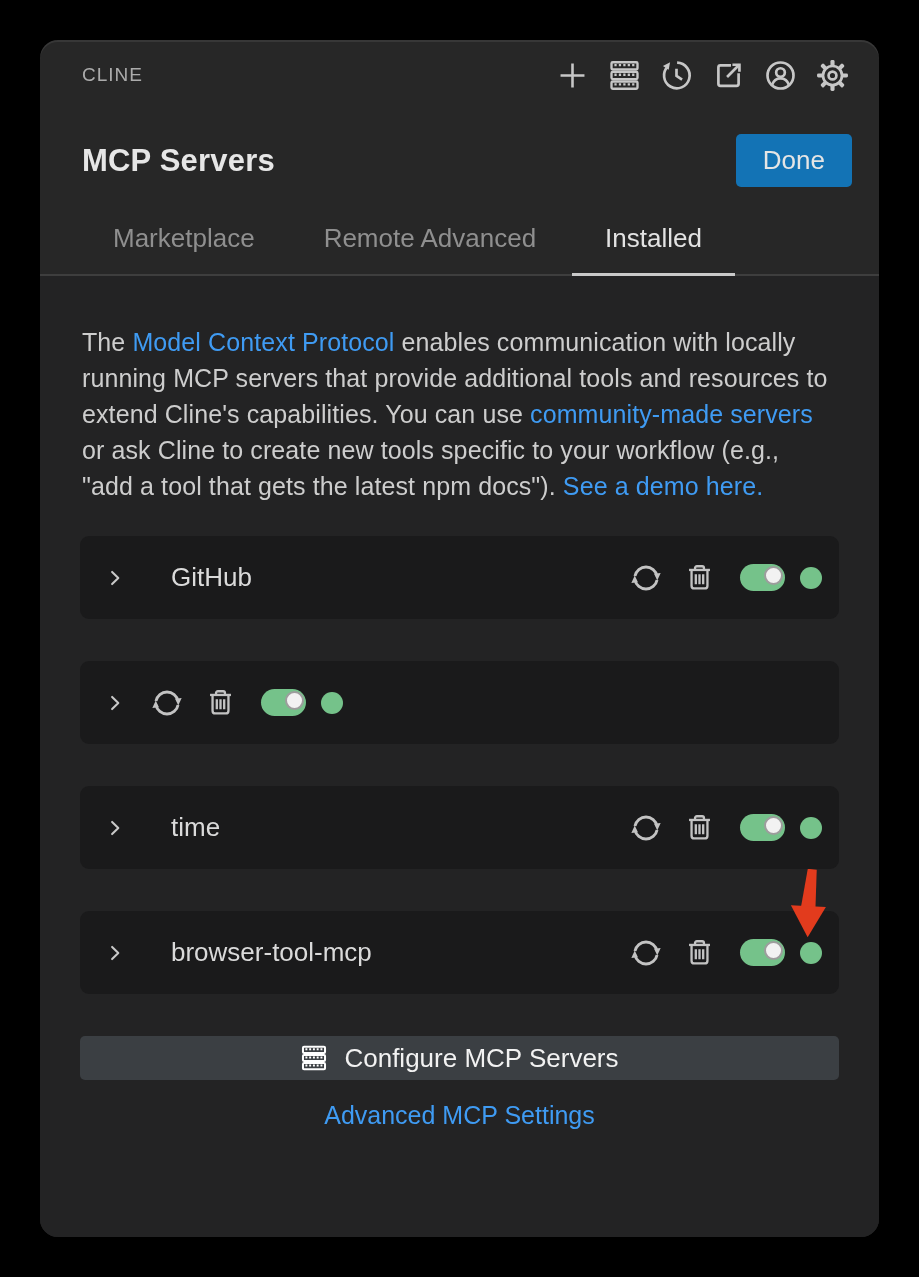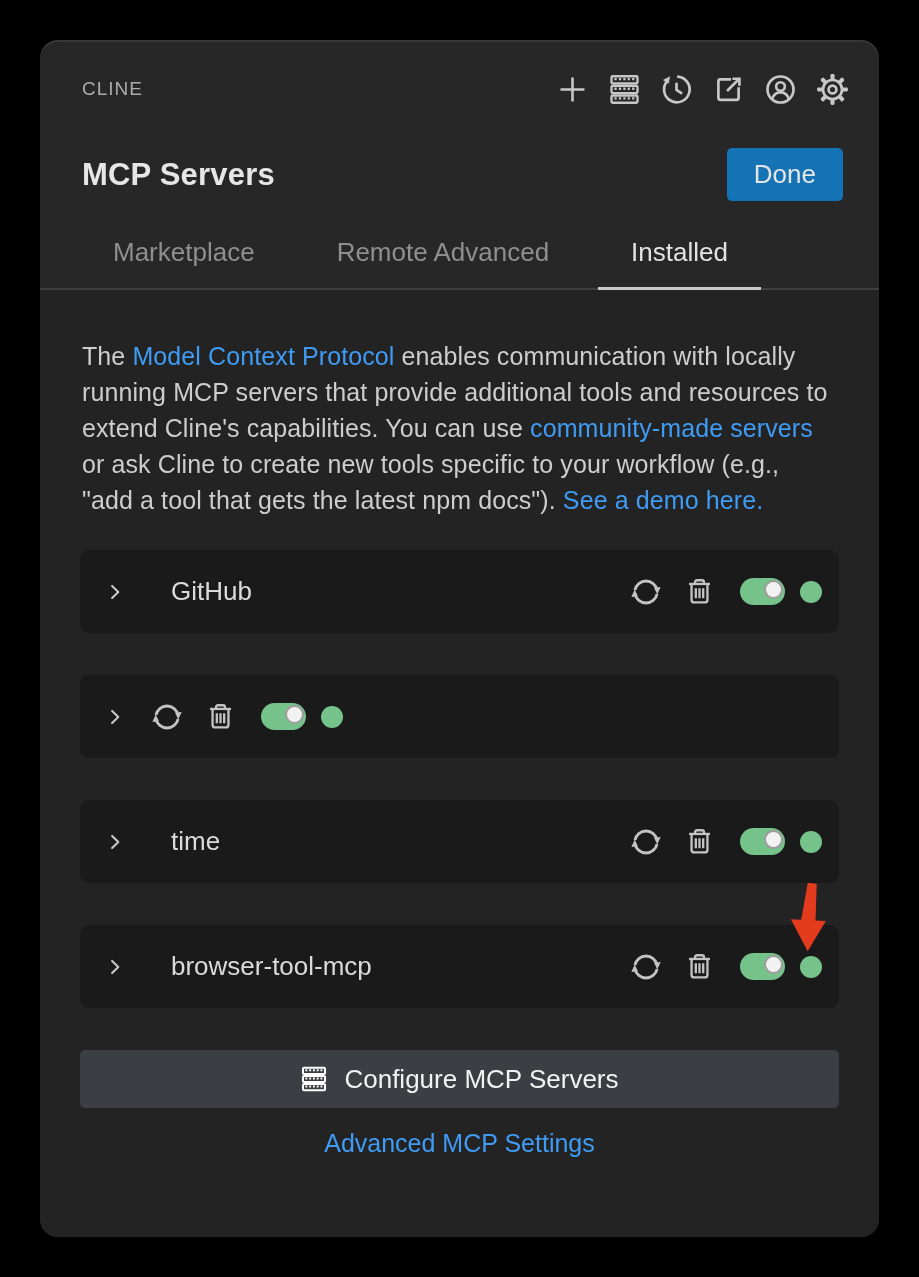"CLINE" .titlebar { padding: 26px 30px 0 42px -> 12px 30px 0 42px }
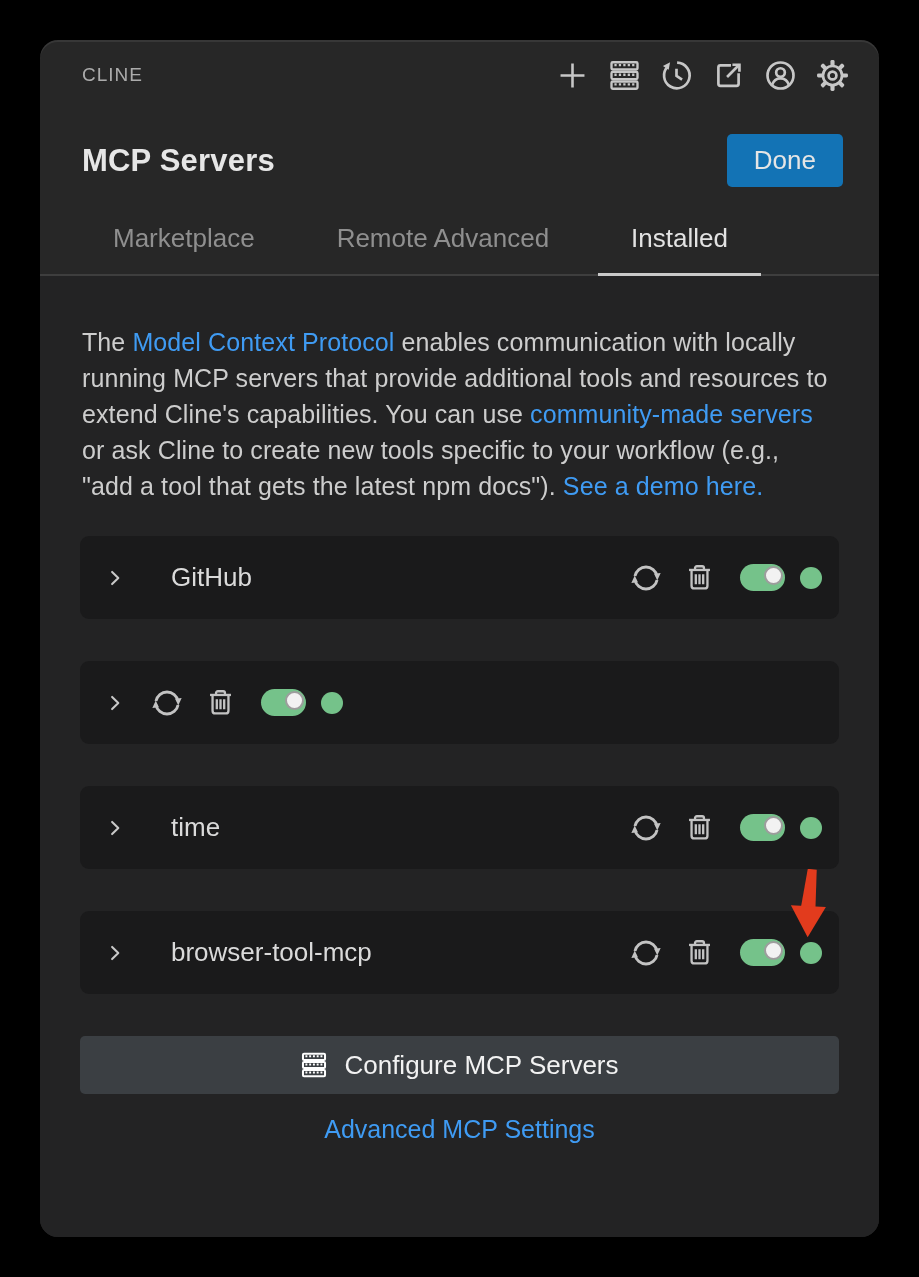"MCP Servers" .header-row { padding: 36px 36px 0 42px -> 36px 27px 0 42px }
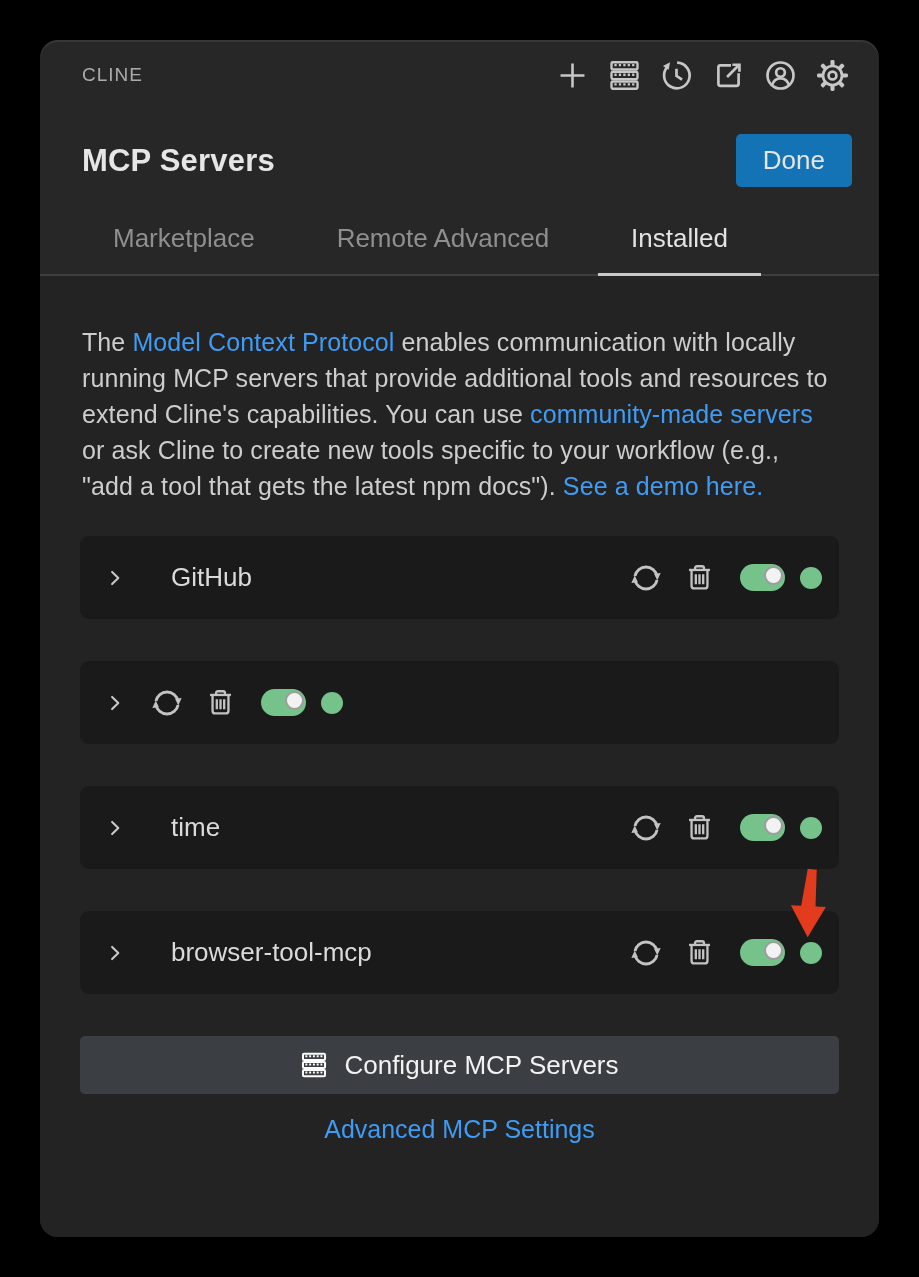"Marketplace" .tabs { gap: 16px -> 3px }
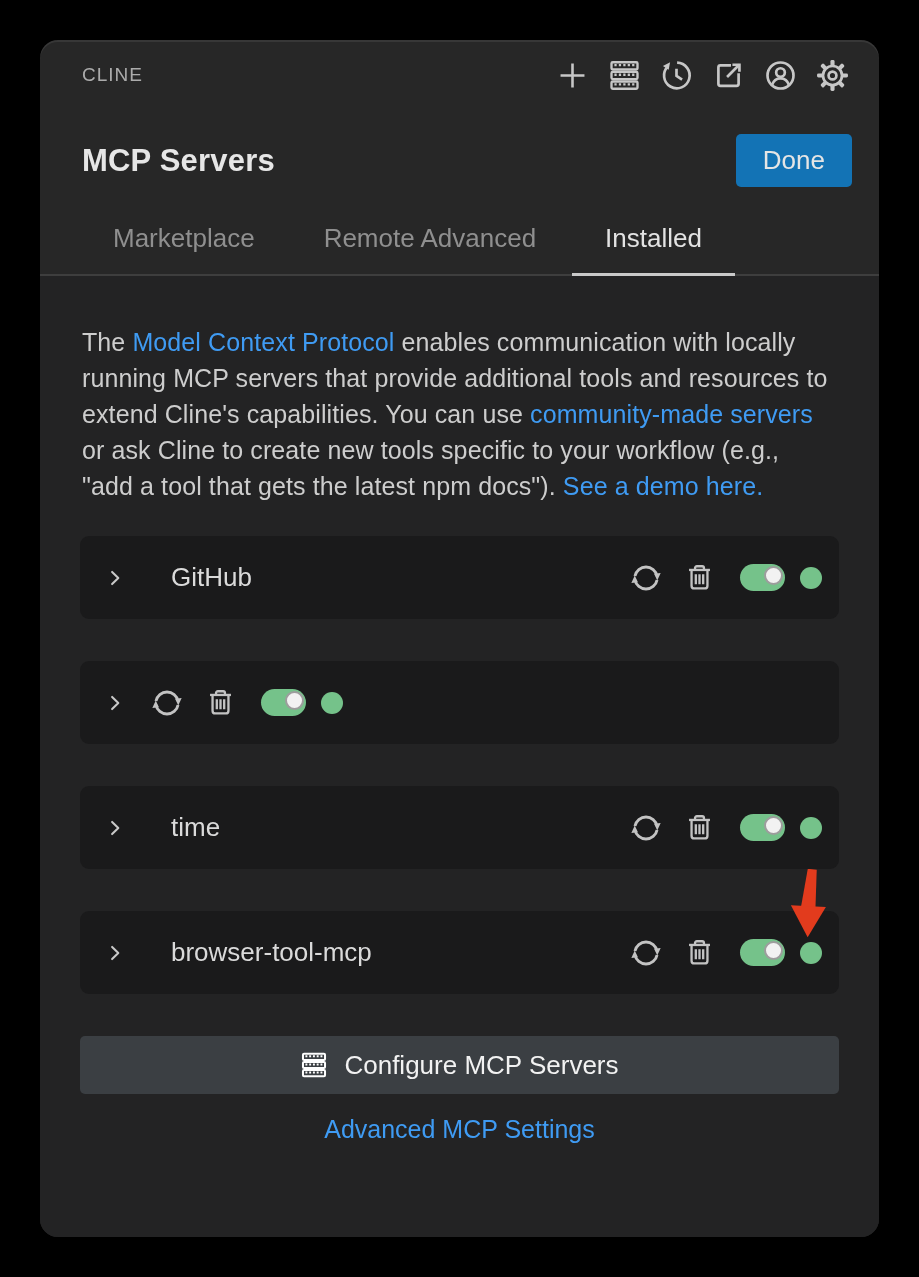"Configure MCP Servers" .configure { height: 58px -> 44px }
